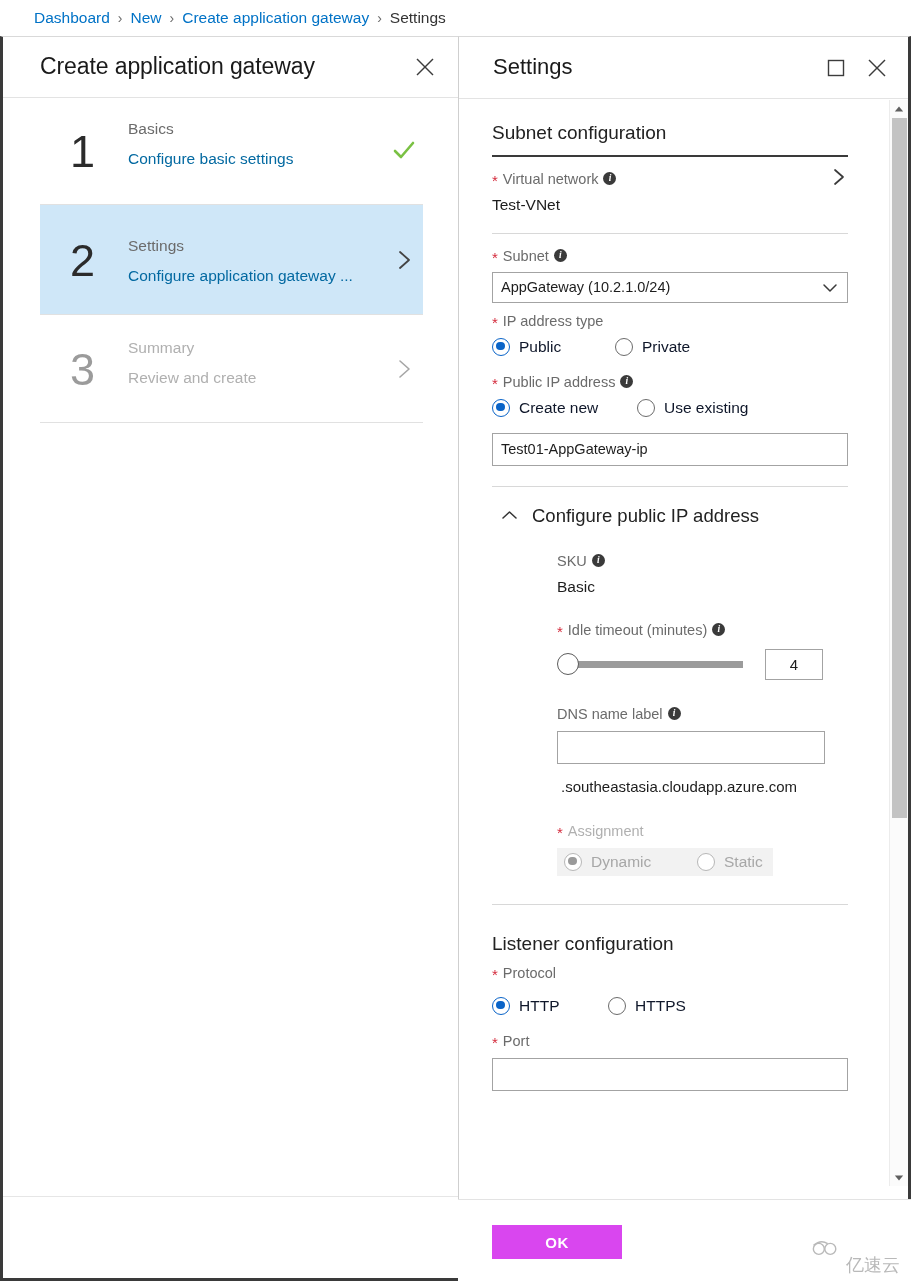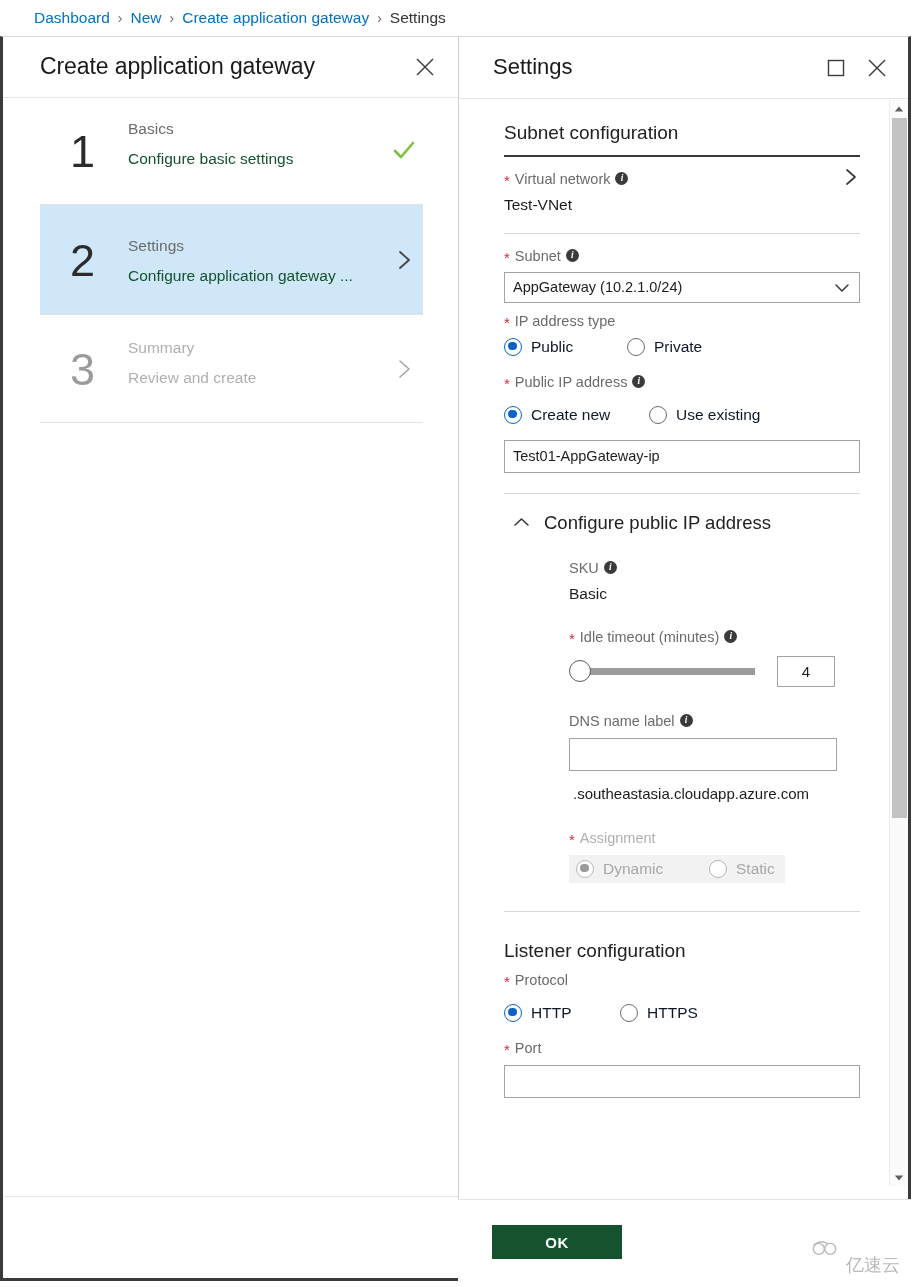"Subnet configuration" #content { left: 12px -> 0 }
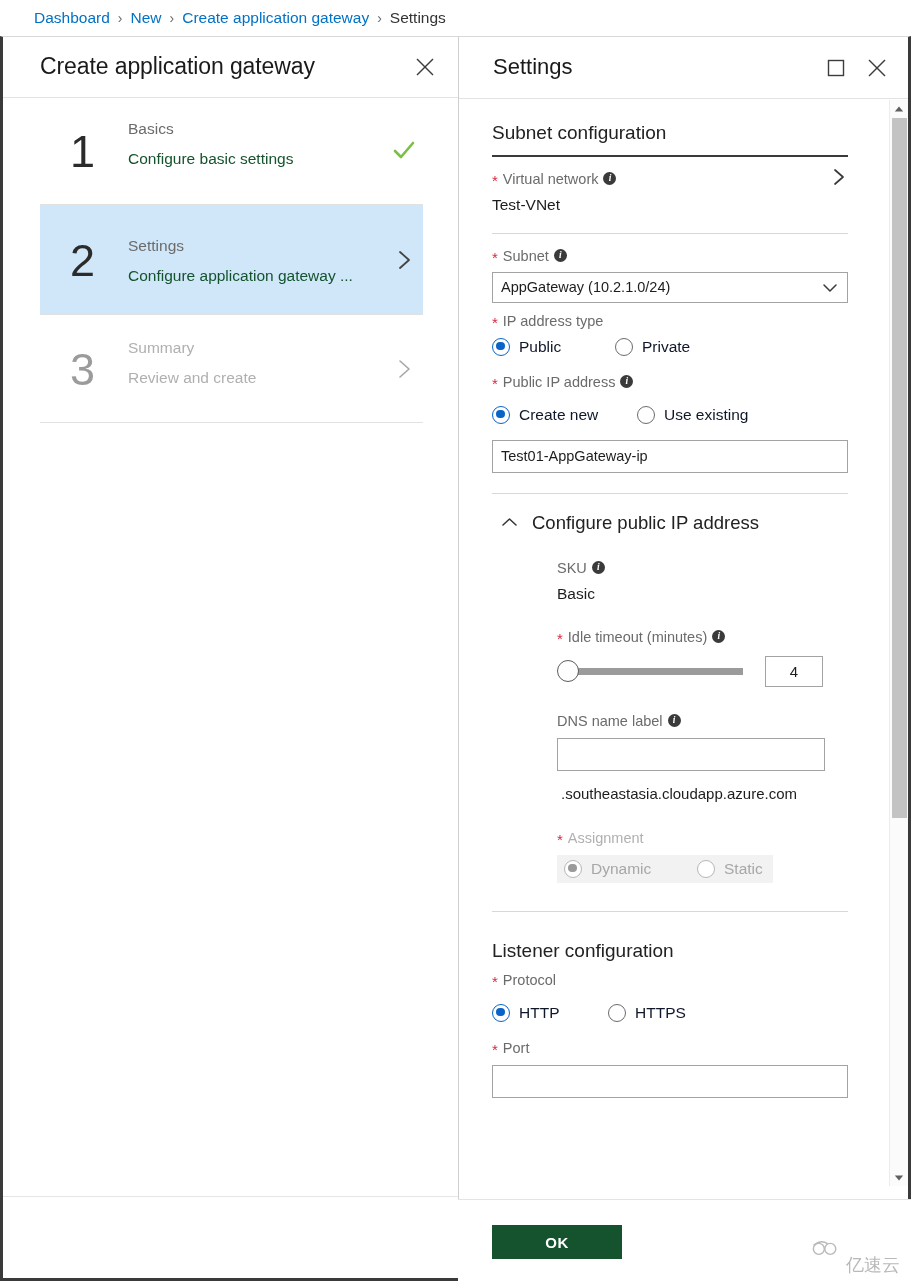"Configure basic settings" .step-sub { color: #14532d -> #0369a1 }
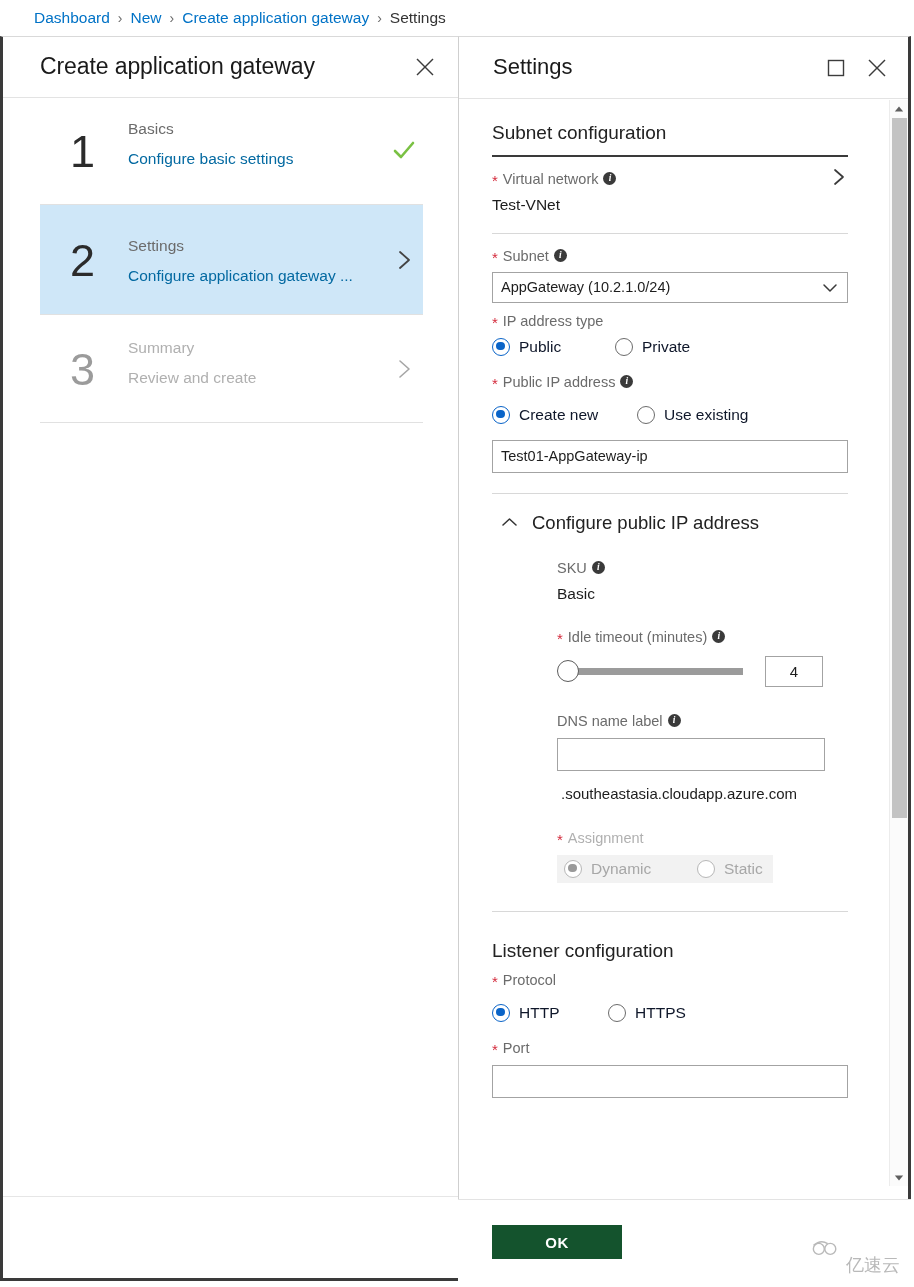"Create new" div.radio-row { margin-top: 16px -> 9px }
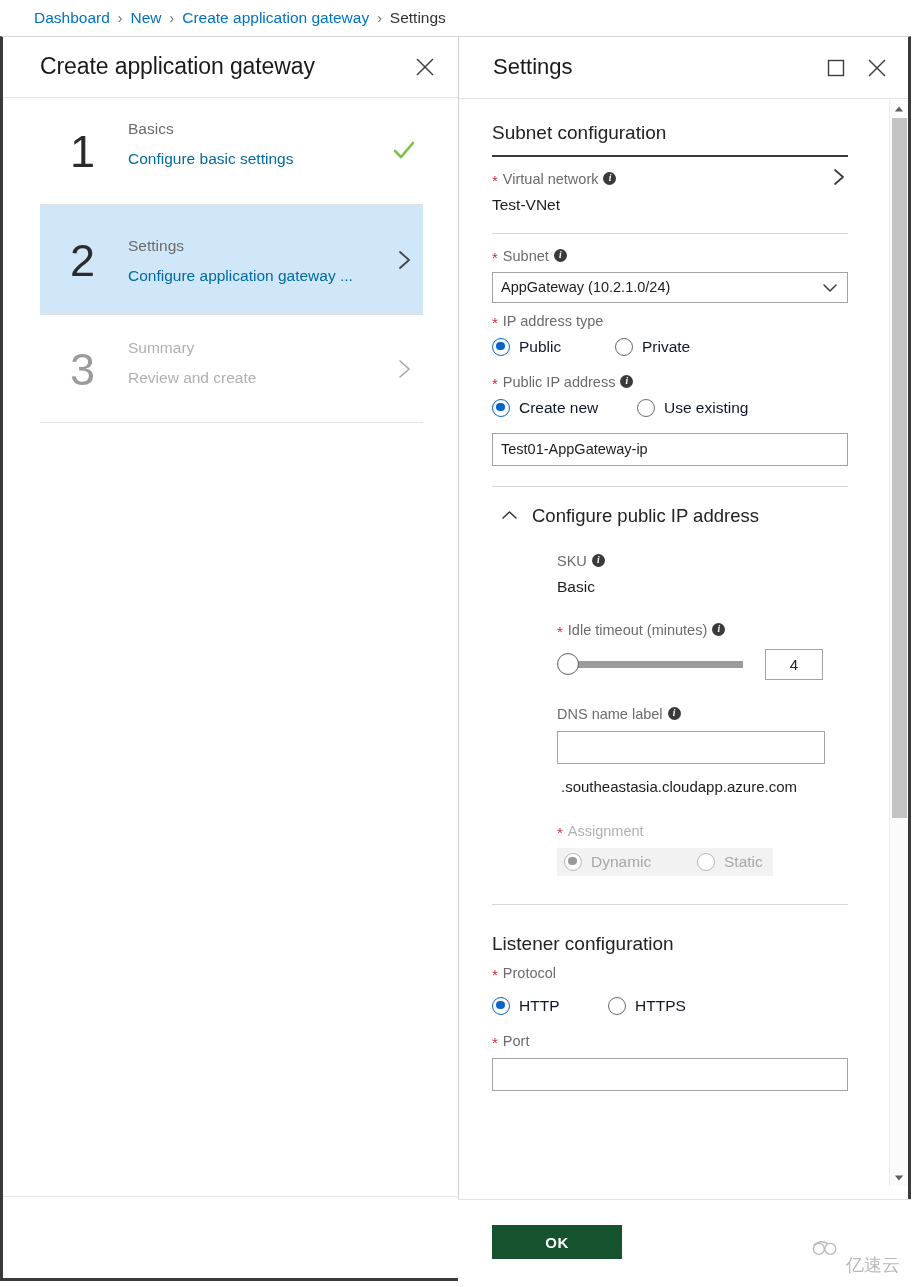"OK" #ok-button { background: #14532d -> #d946ef }
